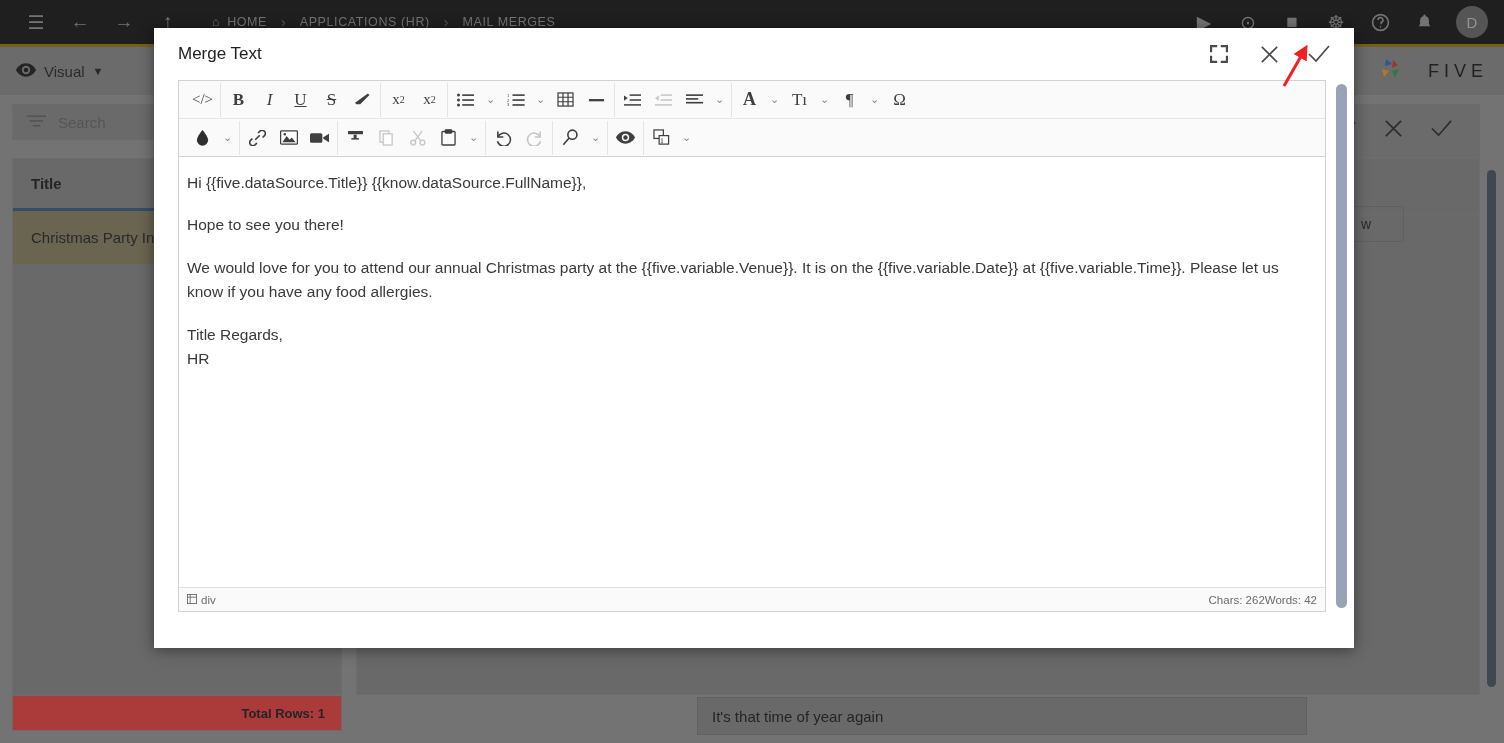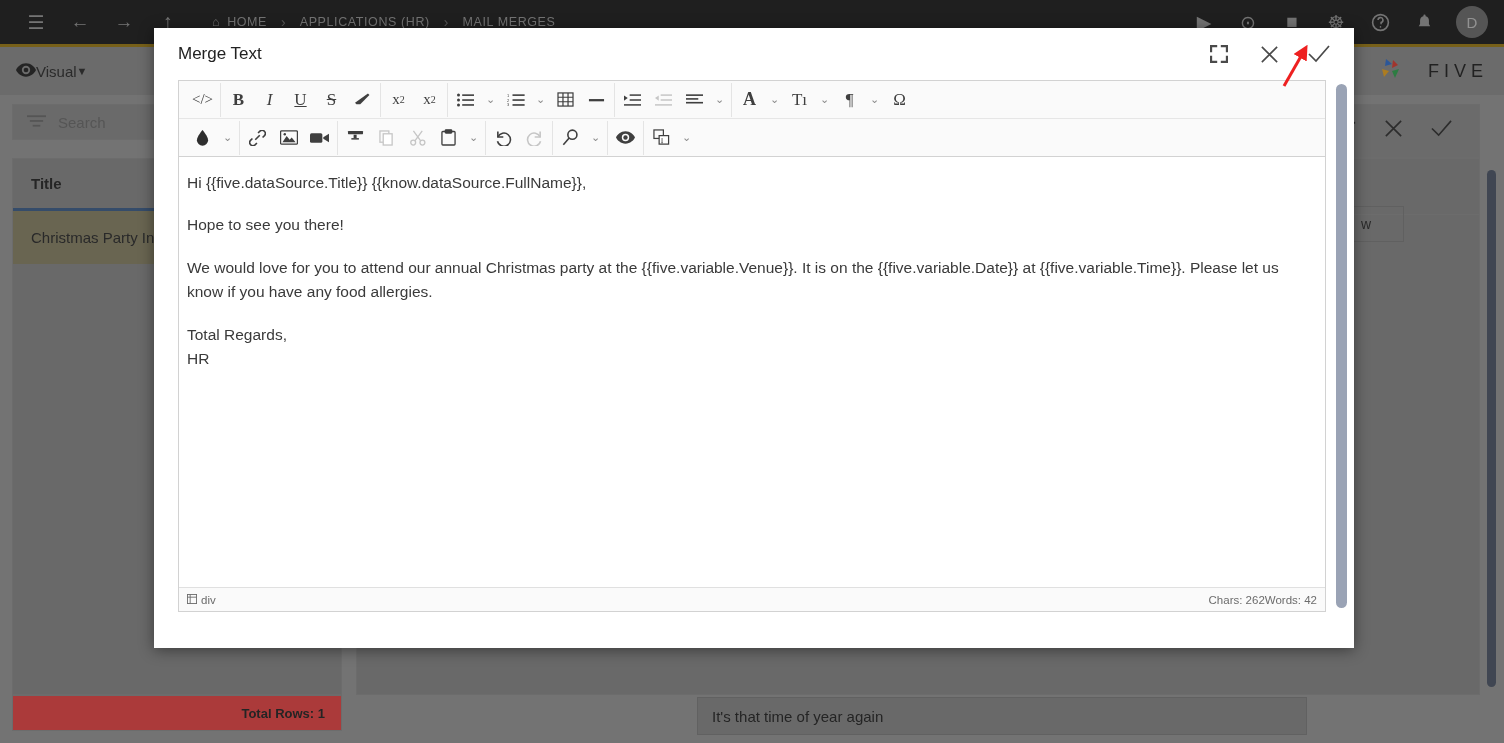"Visual" .visual-btn { gap: 0 -> 8px }
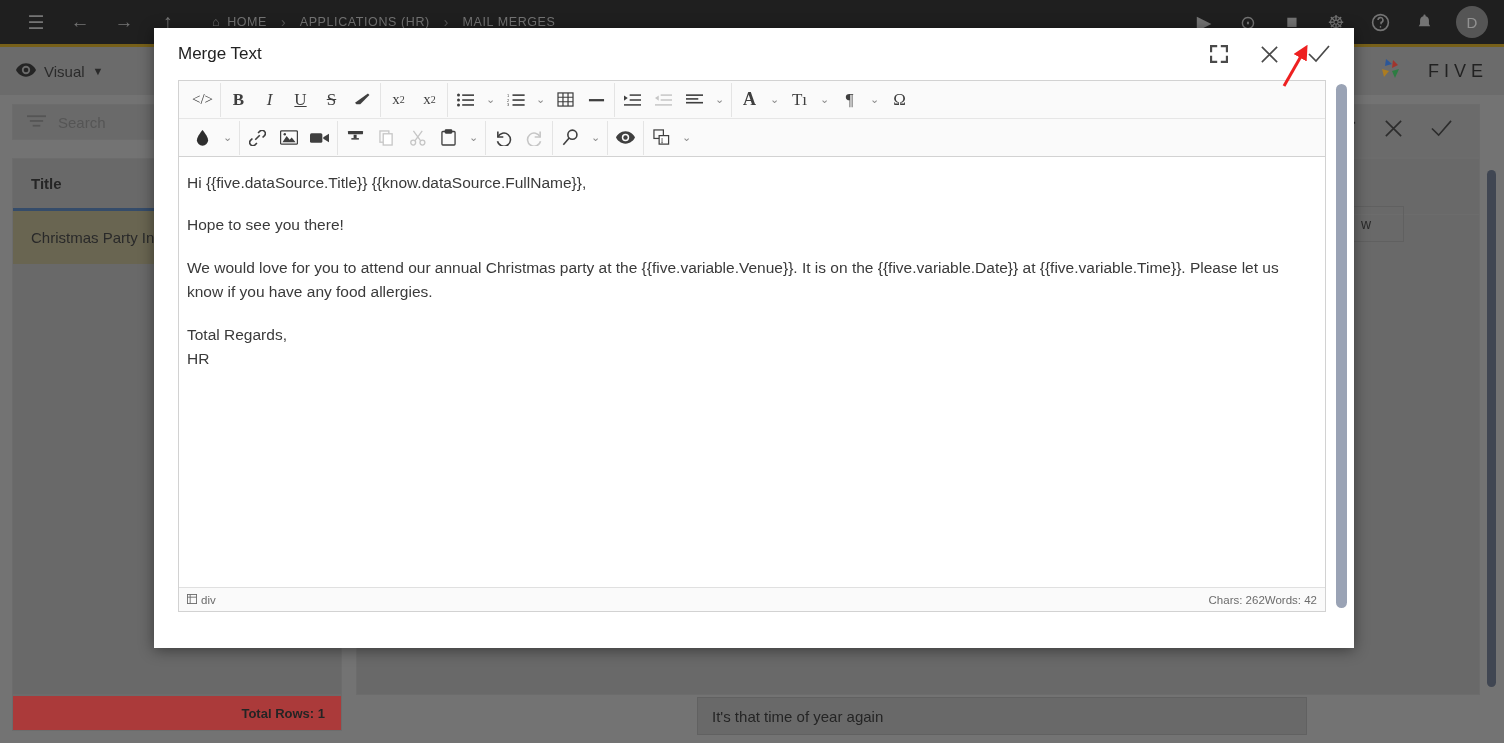"Total Regards," span { text: Total -> Title }
